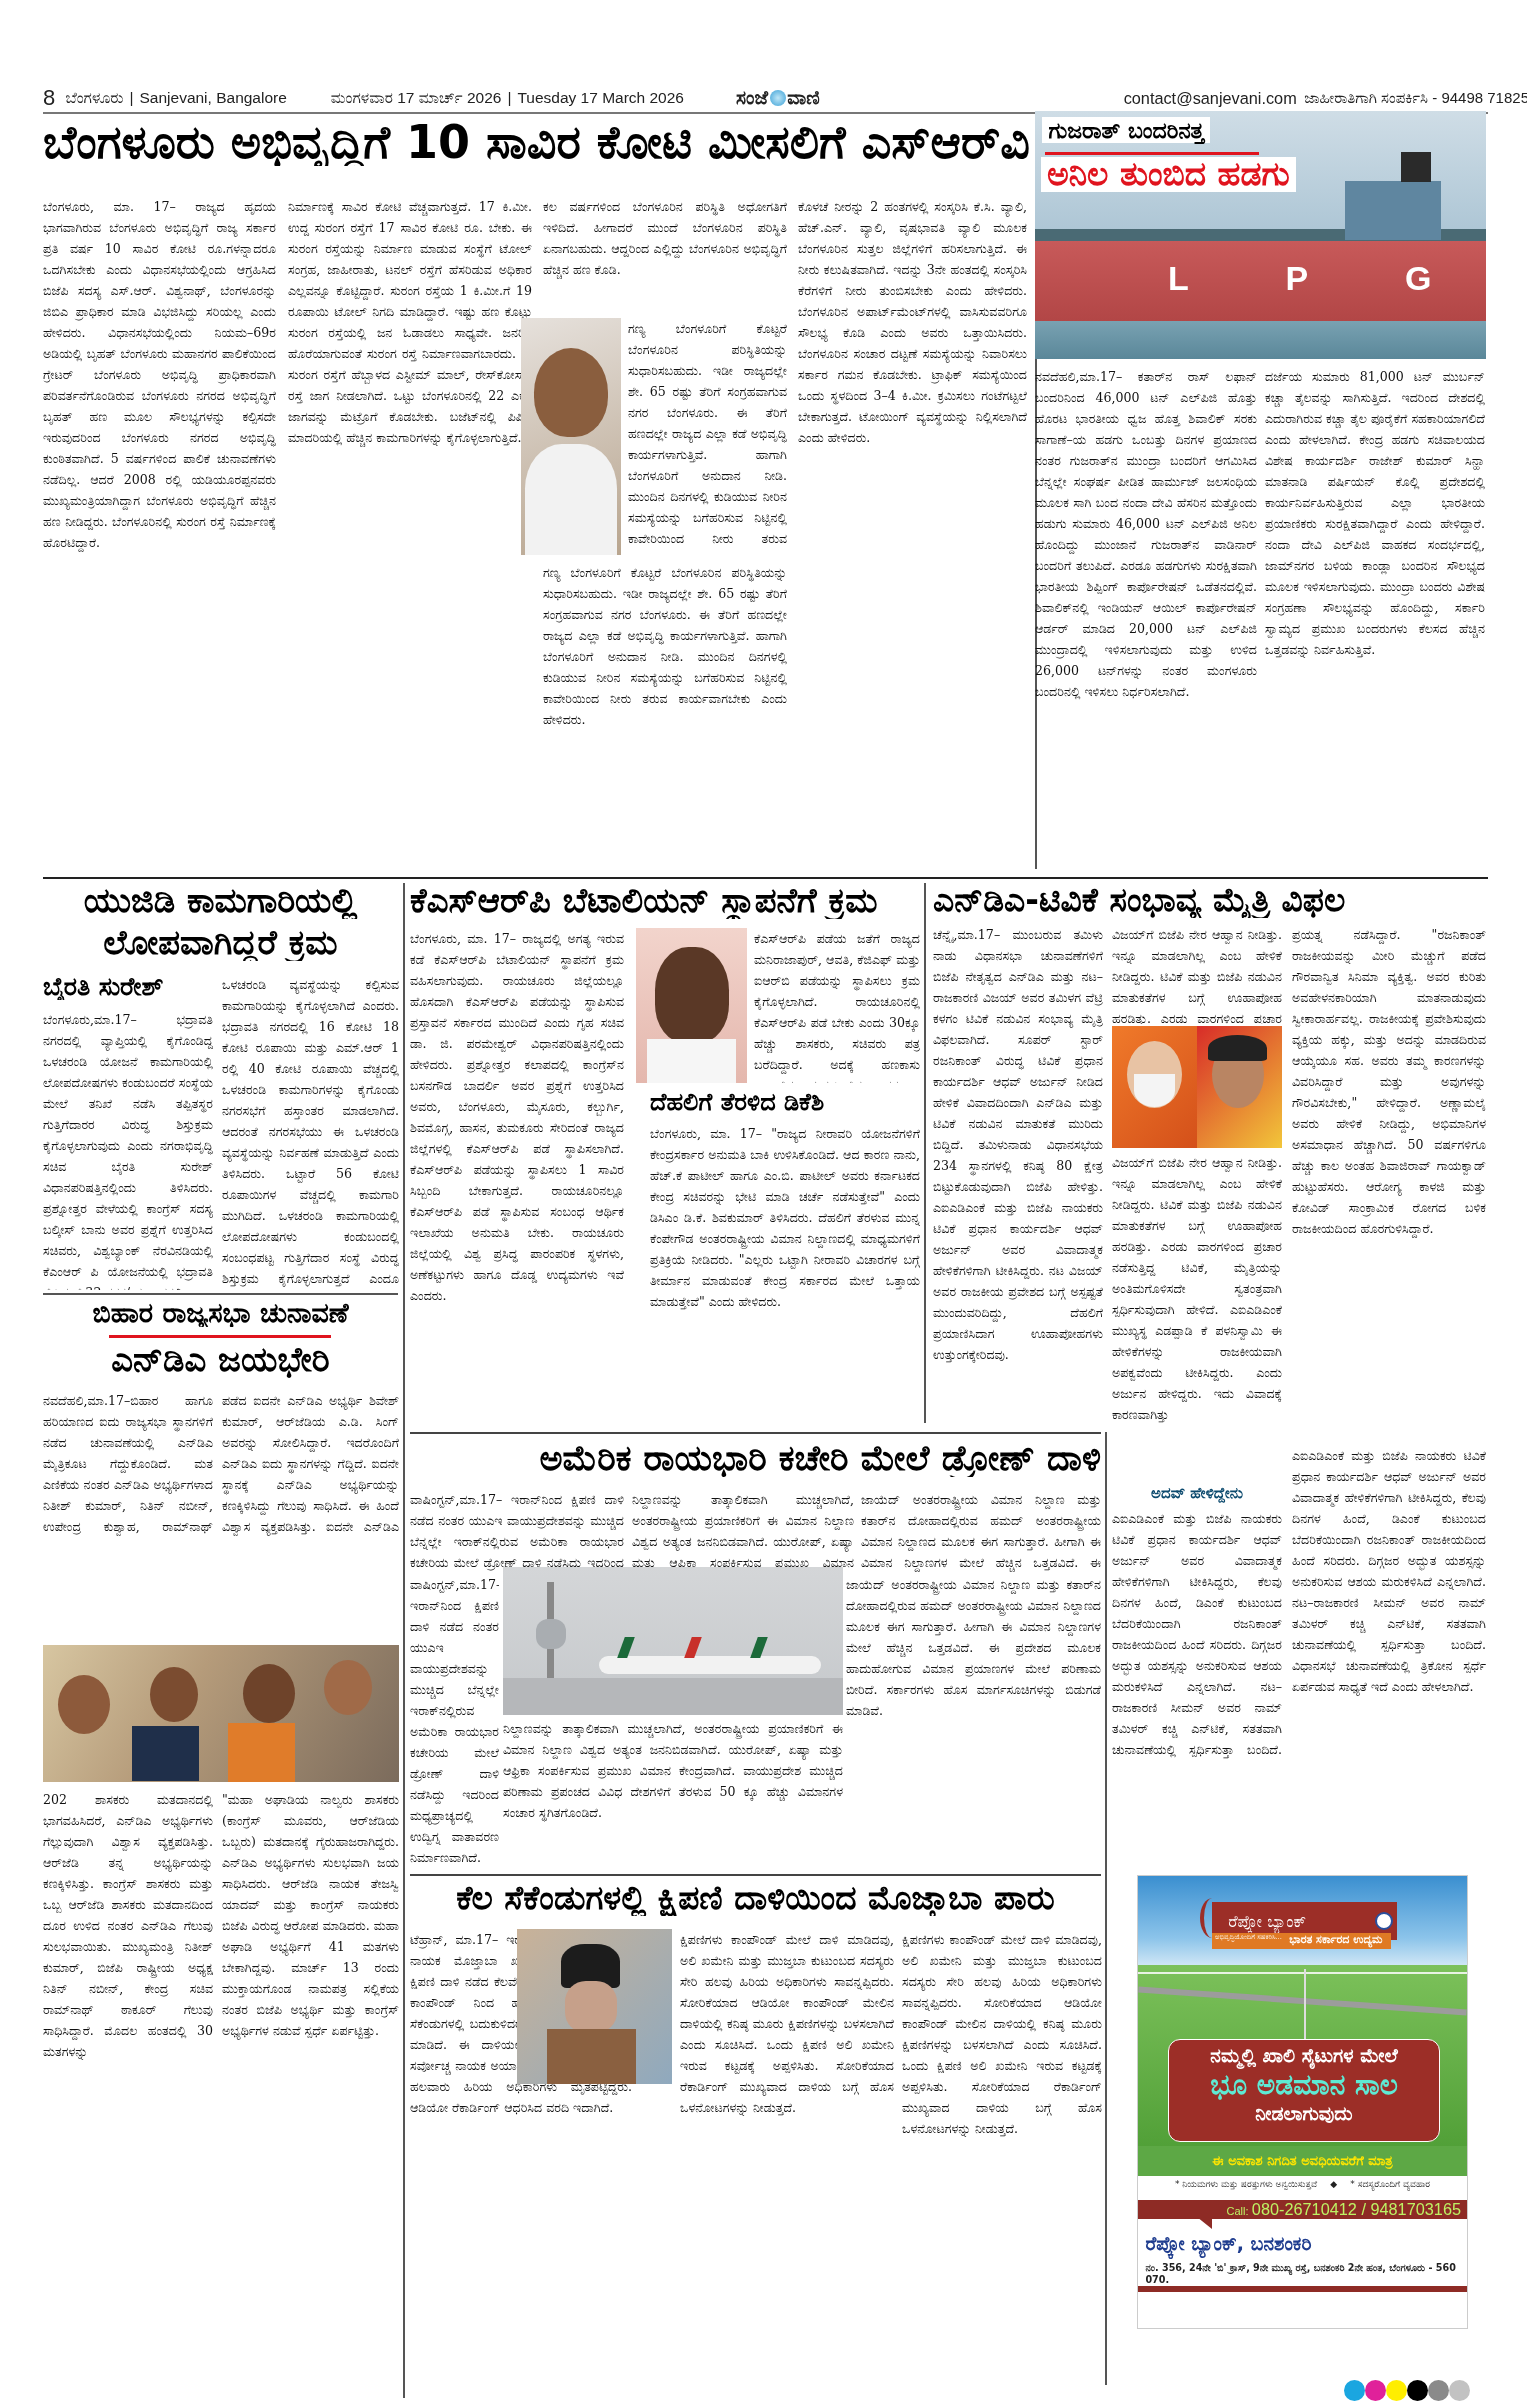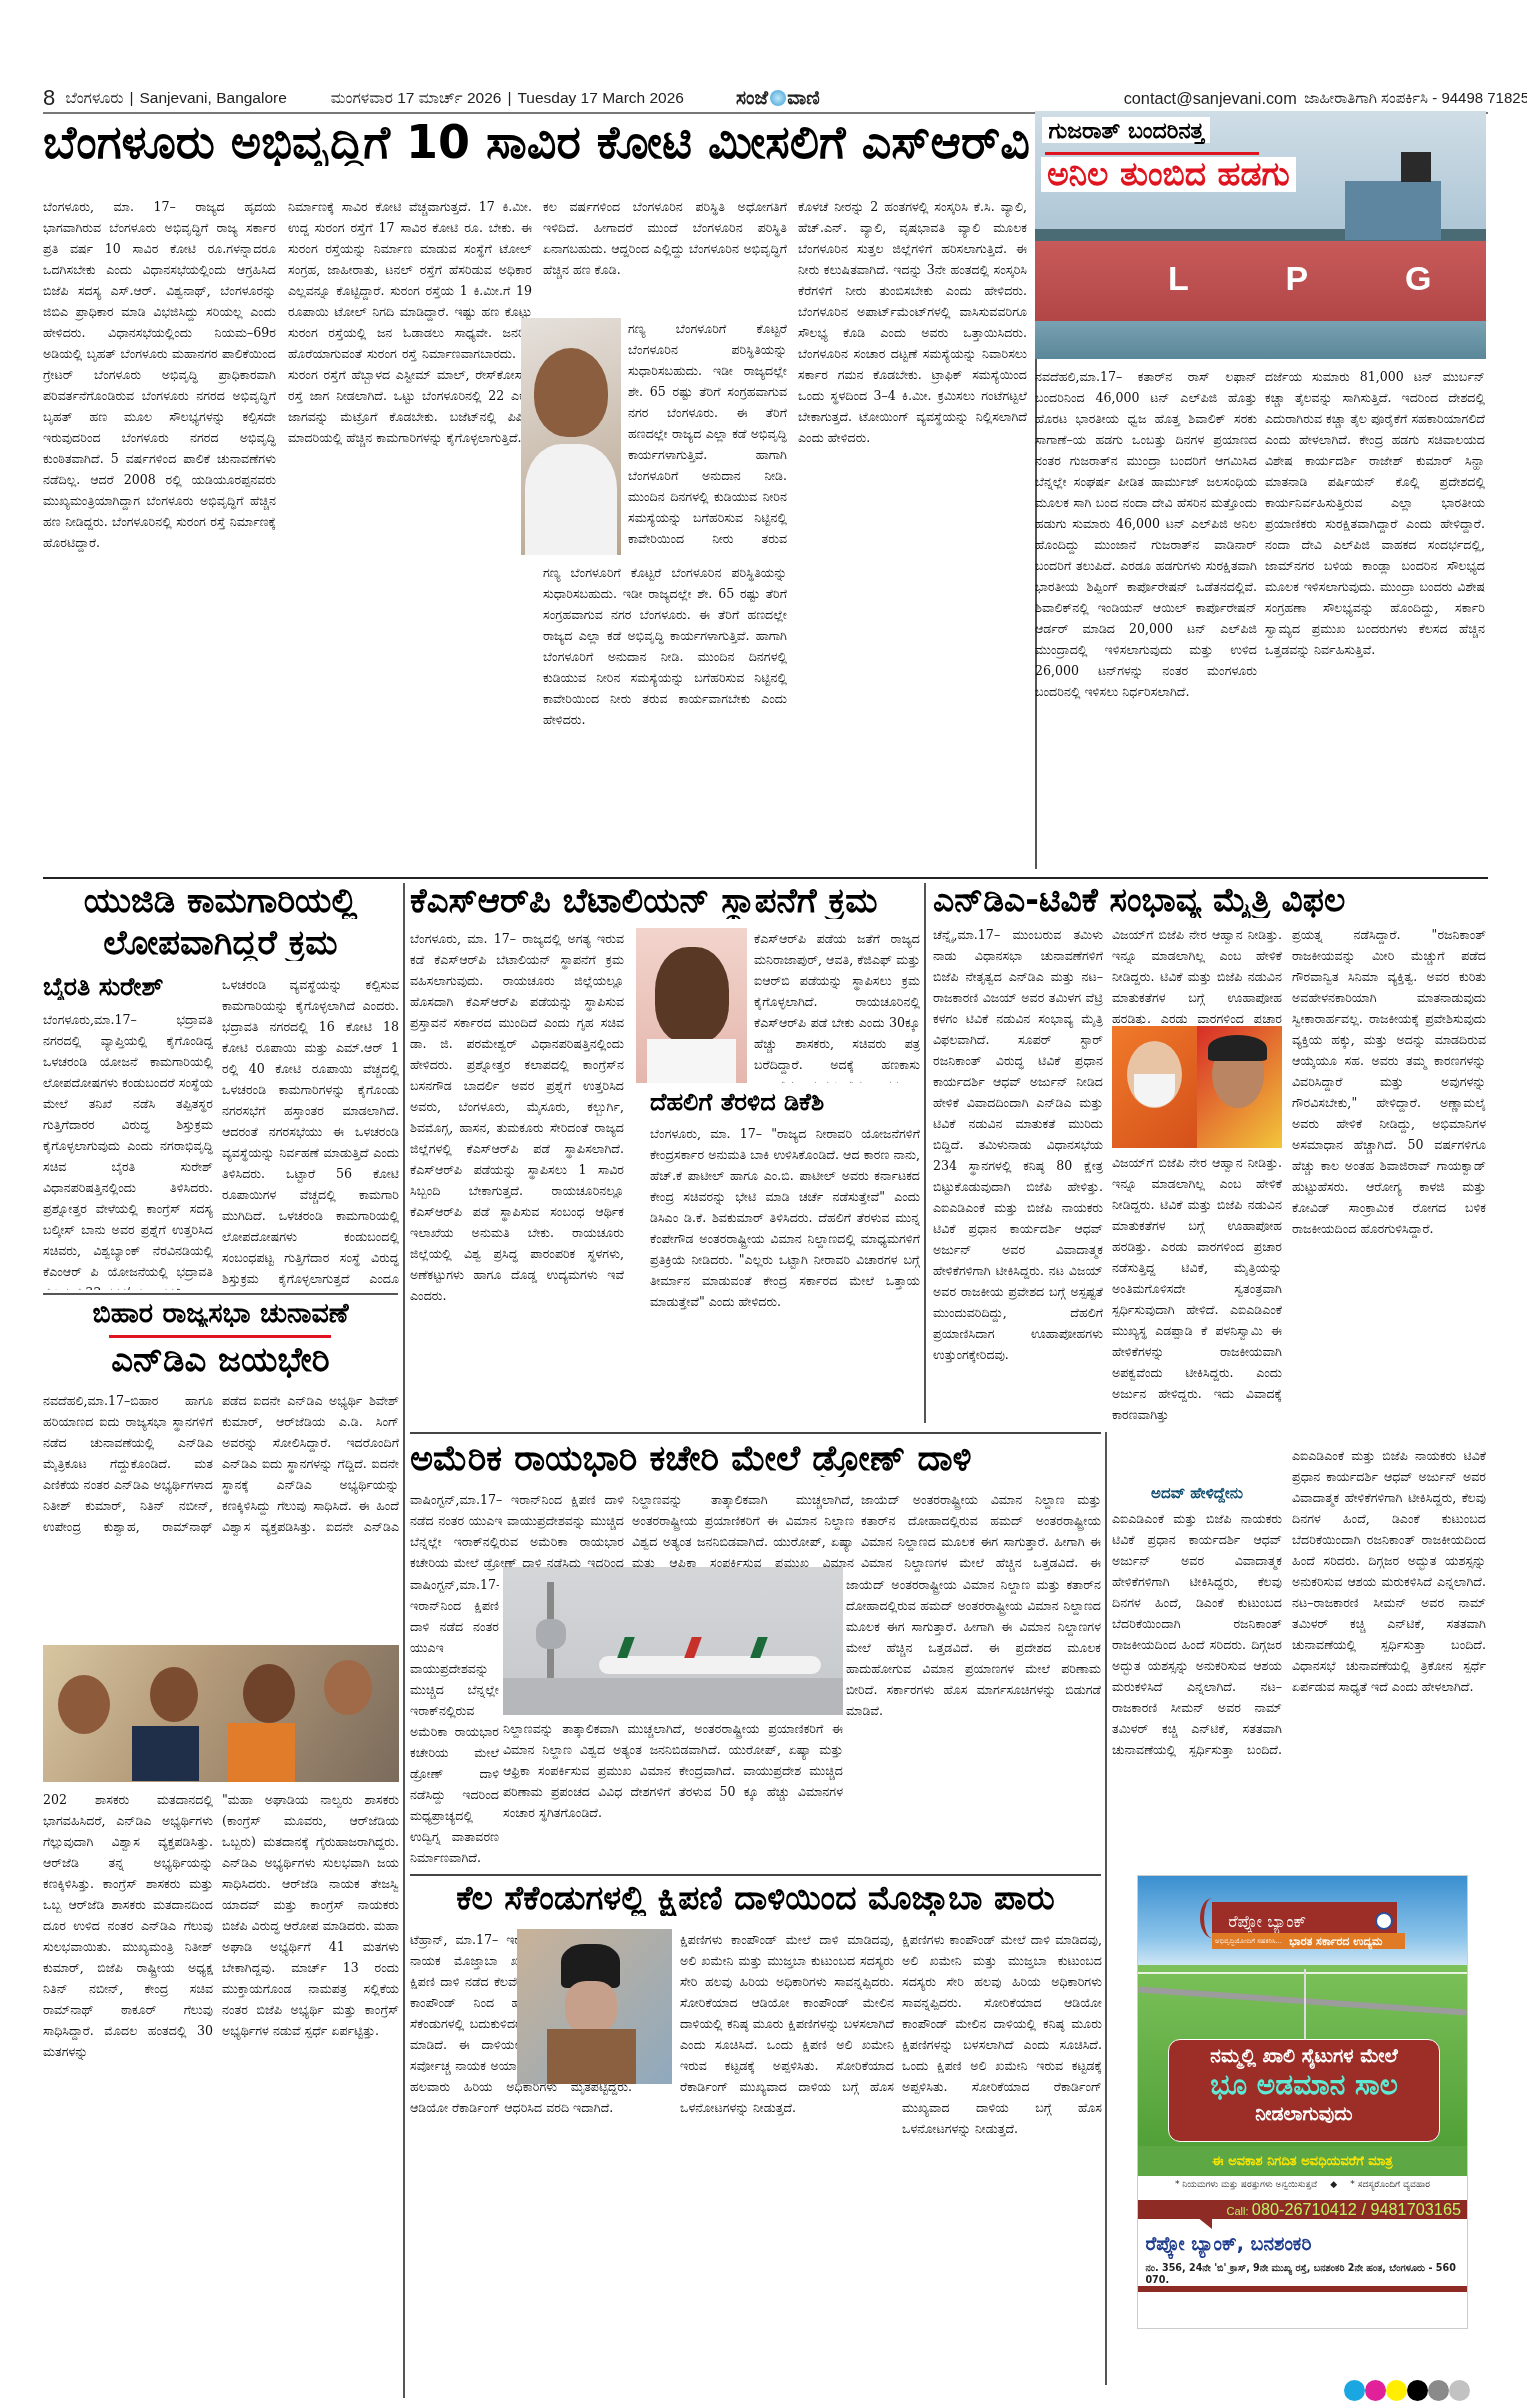"ಅಮೆರಿಕ ರಾಯಭಾರಿ ಕಚೇರಿ ಮೇಲೆ ಡ್ರೋಣ್" div.abs { text-align: left -> right }
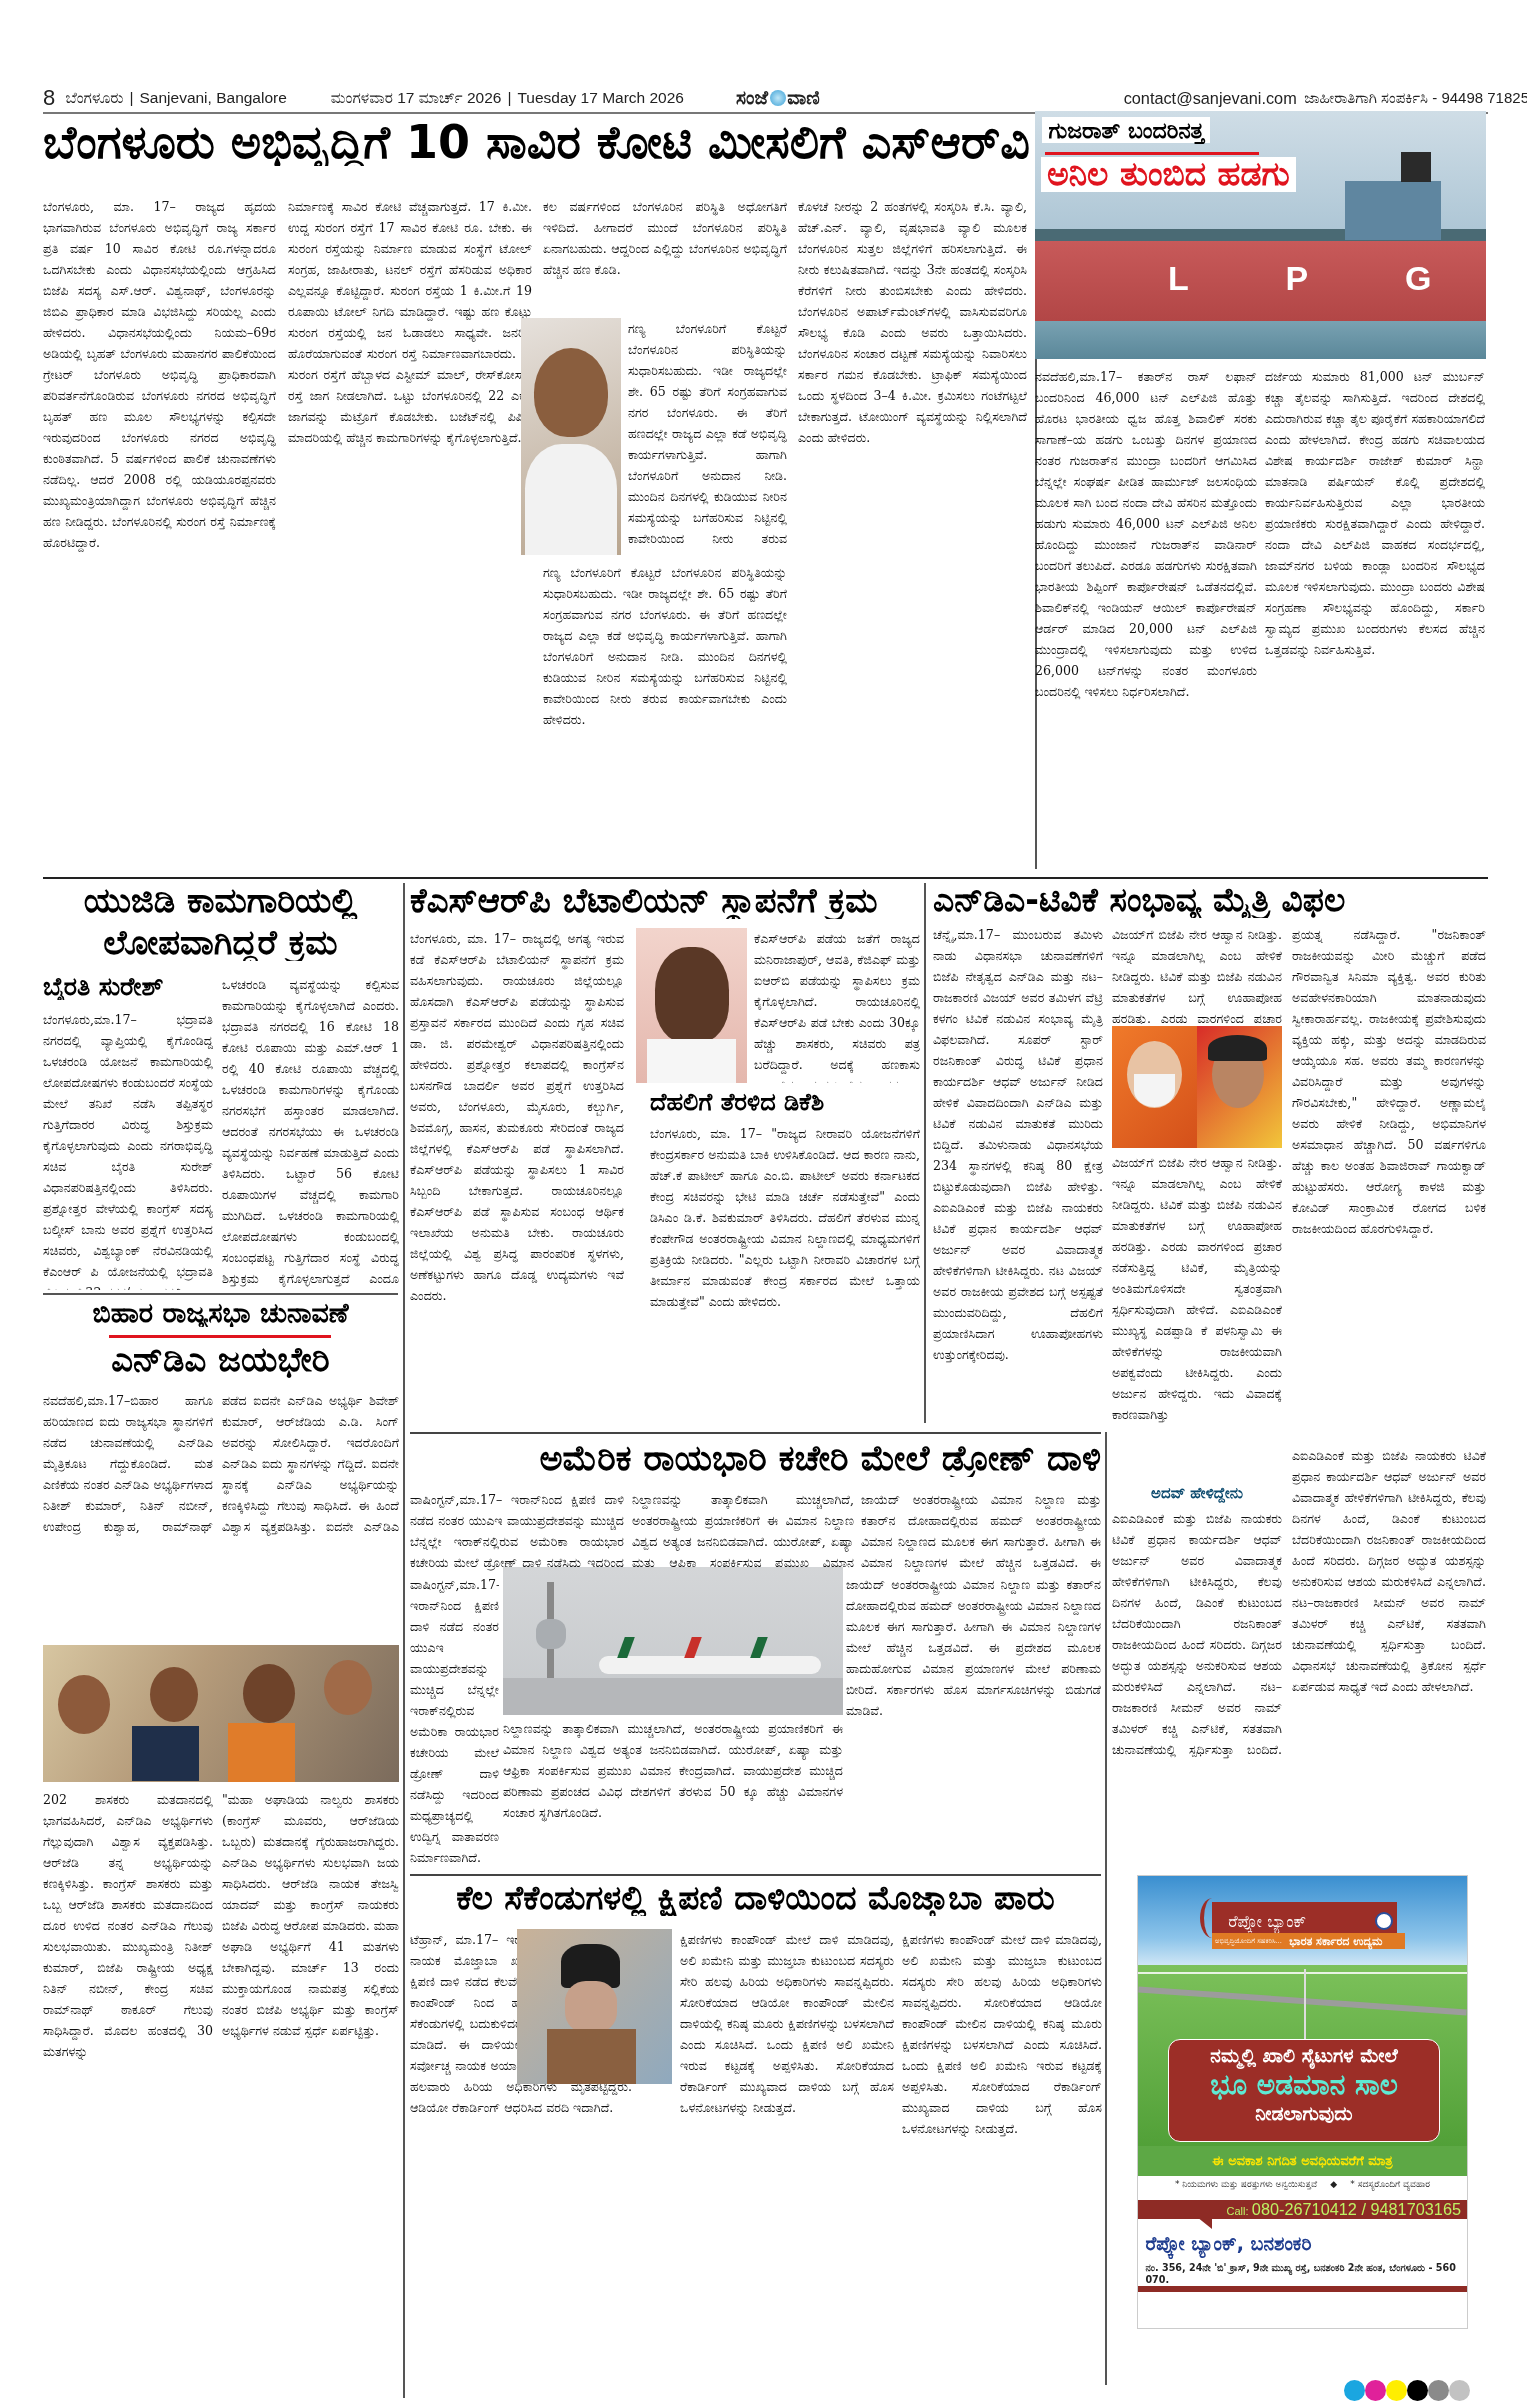"ಅಭಿವೃದ್ಧಿಯೊಂದಿಗೆ ಸಹಕರಿಸಿ..." div { align-items: center -> none; width: 193px -> 179px }
